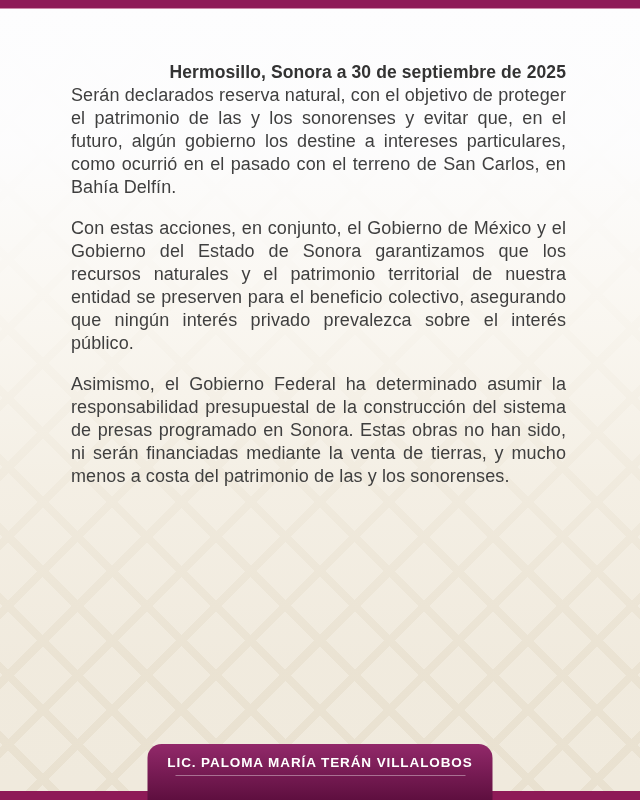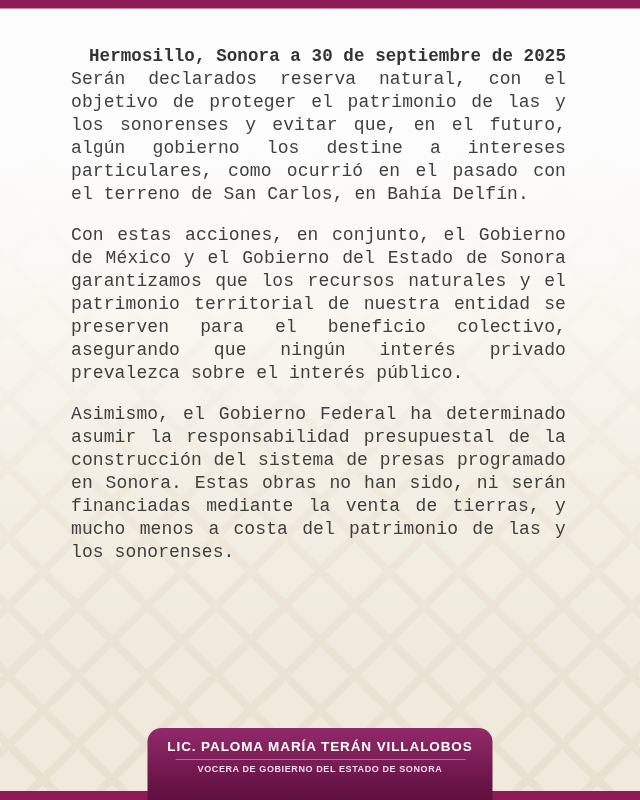"Hermosillo, Sonora a 30 de" .content { font-family: Liberation Mono, monospace -> none; padding: 36px 74px 0 71px -> 52px 74px 0 71px }
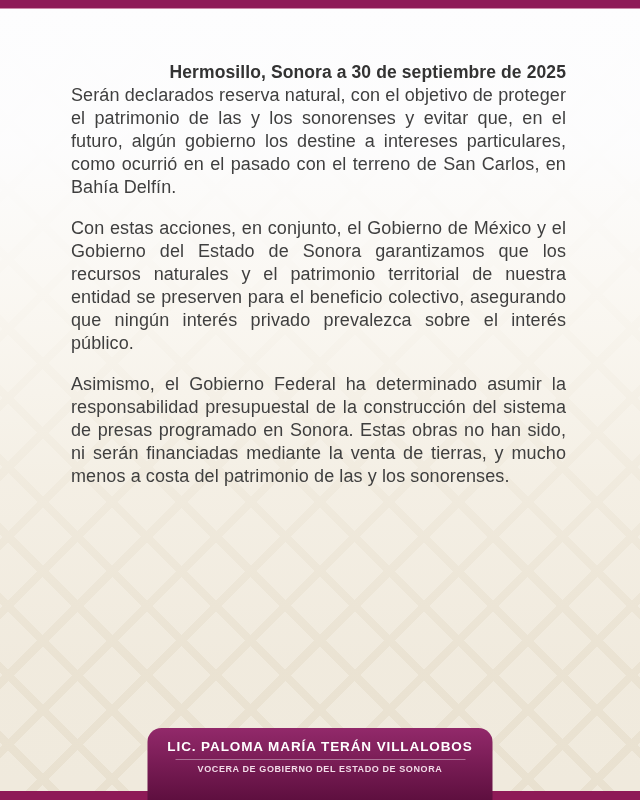"LIC. PALOMA MARÍA TERÁN VILLALOBOS" .footer-banner { height: 72px -> 56px }
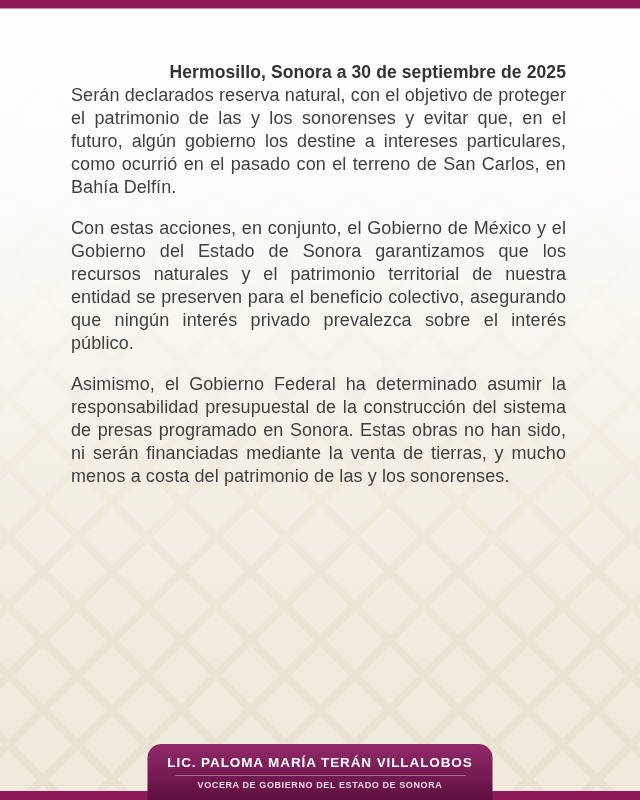"VOCERA DE GOBIERNO DEL ESTADO" div.spokesperson-title { html: <div>VOCERA DE GOBIERNO DEL ESTADO DE SONORA</div> -> none }
